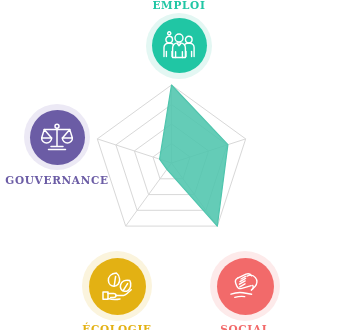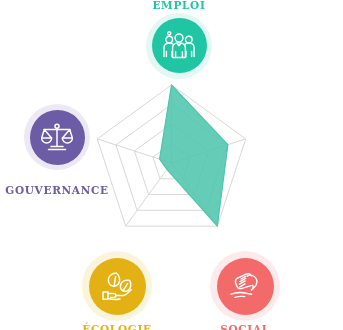"GOUVERNANCE" .n-gouvernance .lbl { margin-top: 15px -> 5px }
